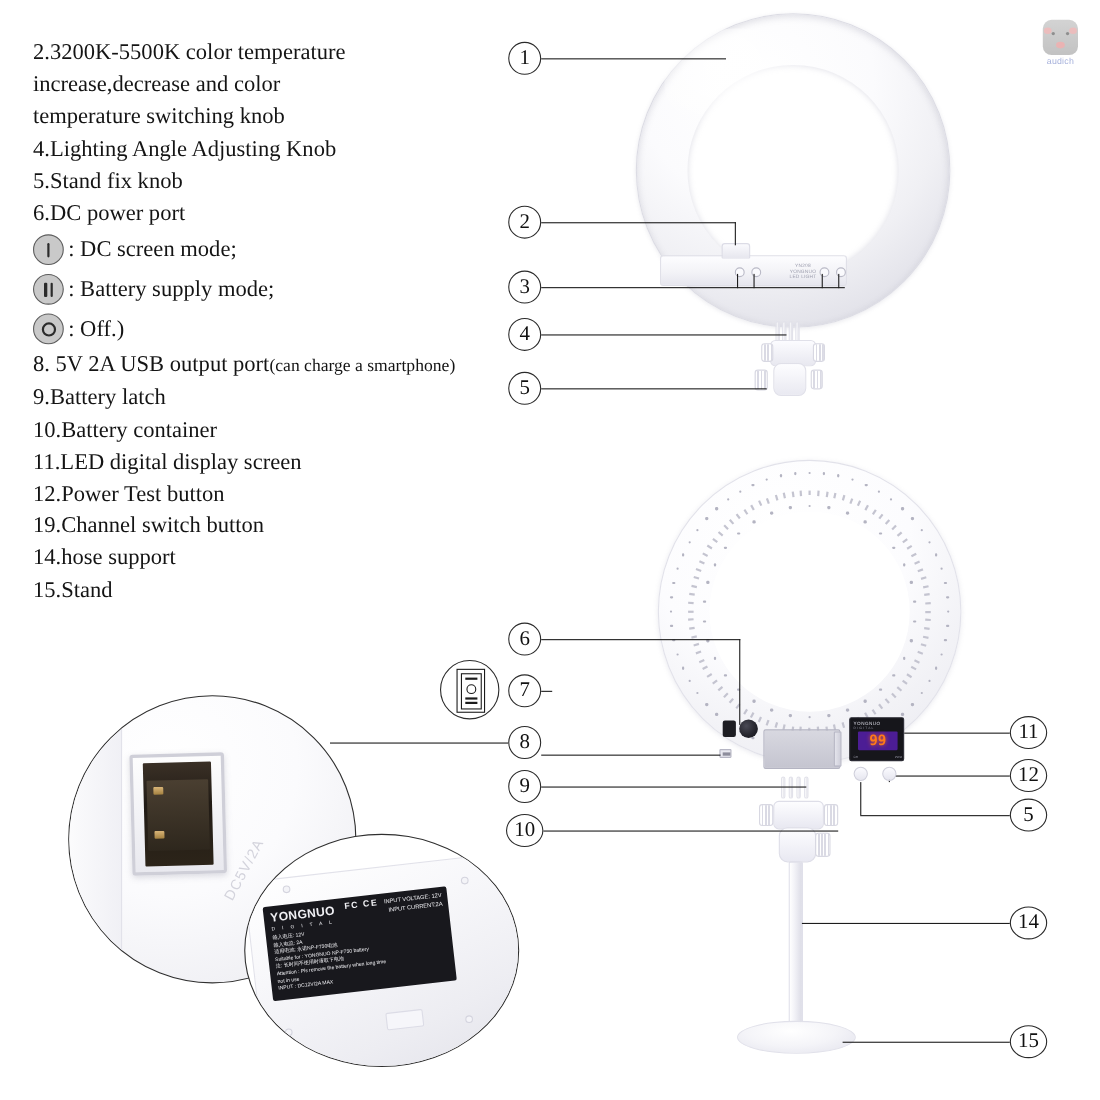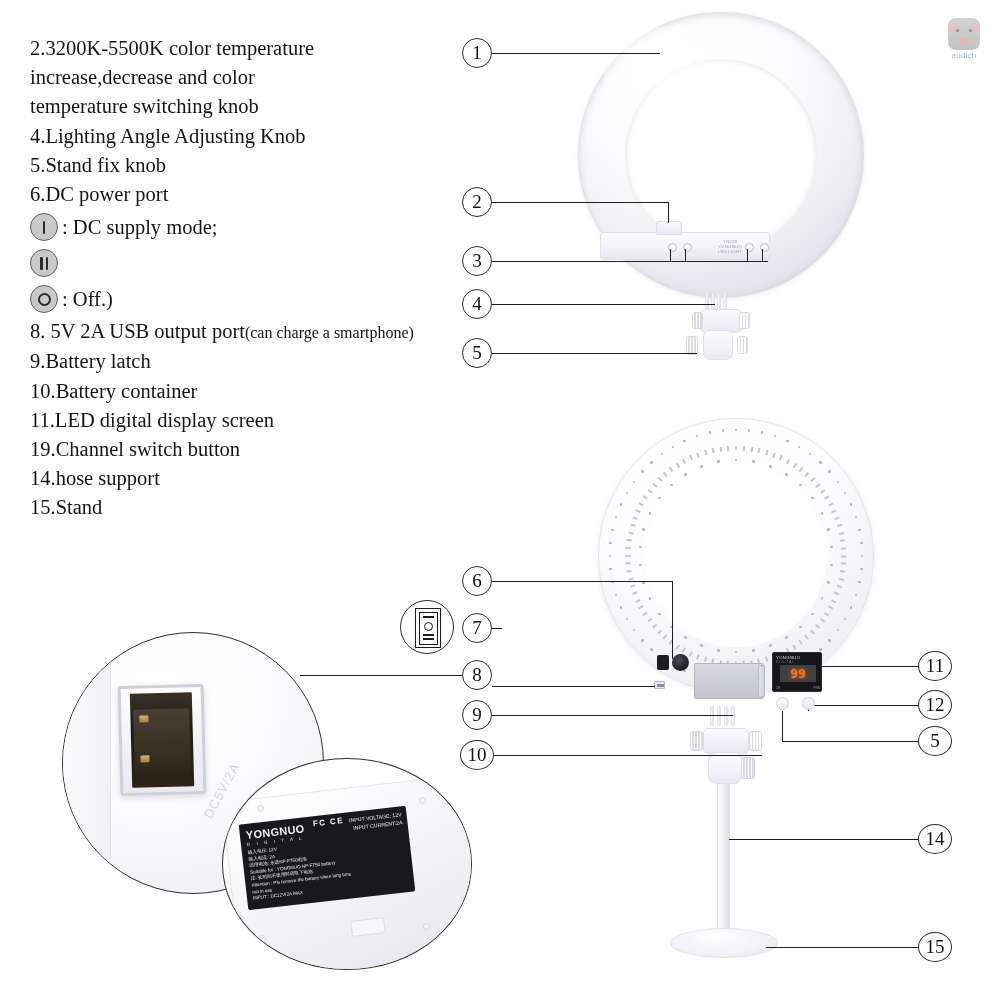": DC supply mode;" span.mode-text { text: supply -> screen }
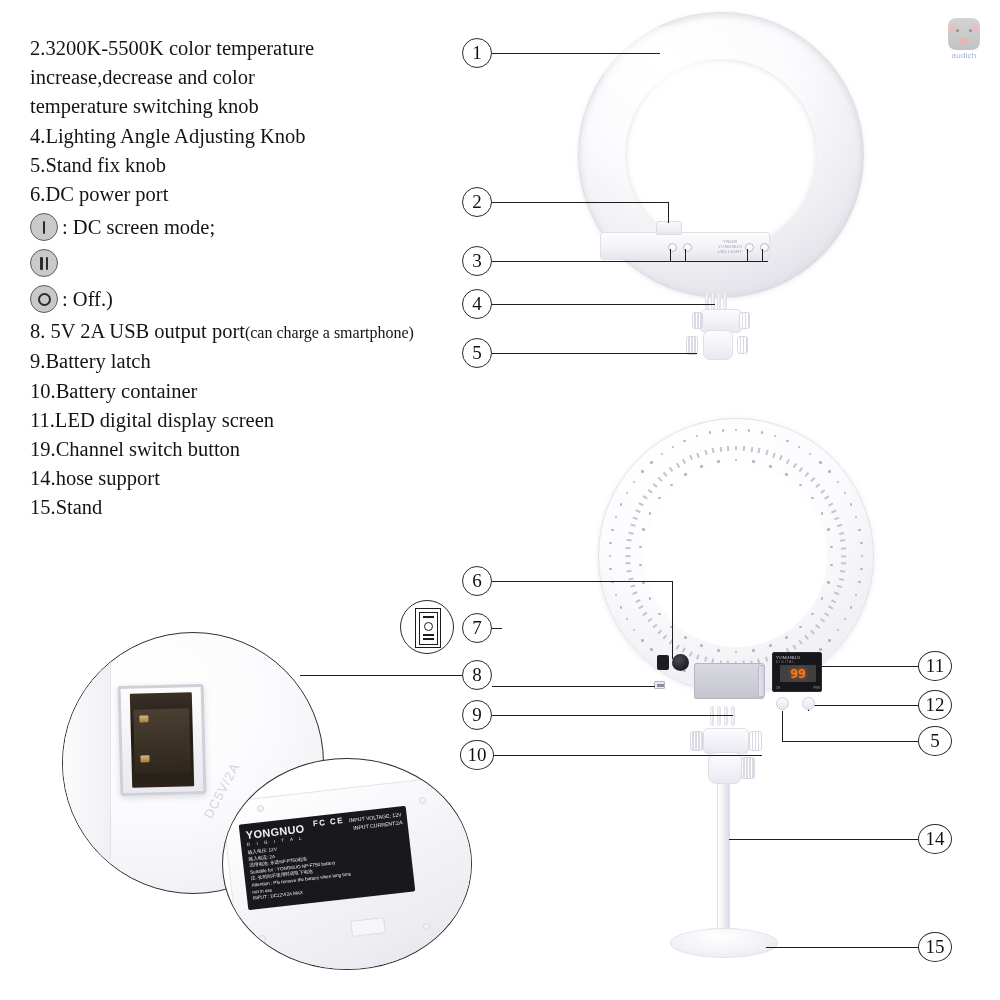": Battery supply mode;" span.mode-text { html: none -> <span>: Battery supply mode;</span> }
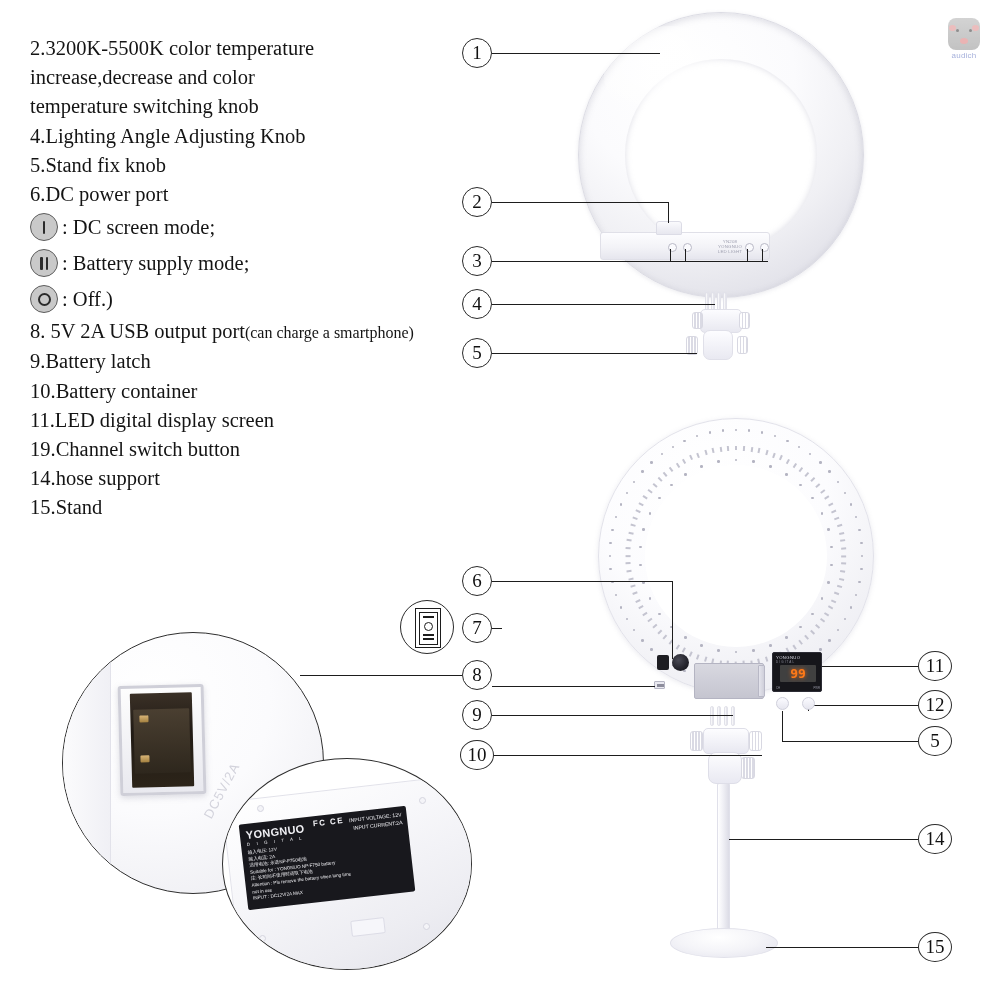"12.Power Test button" div.legend-line { html: none -> <div>12.Power Test button</div> }
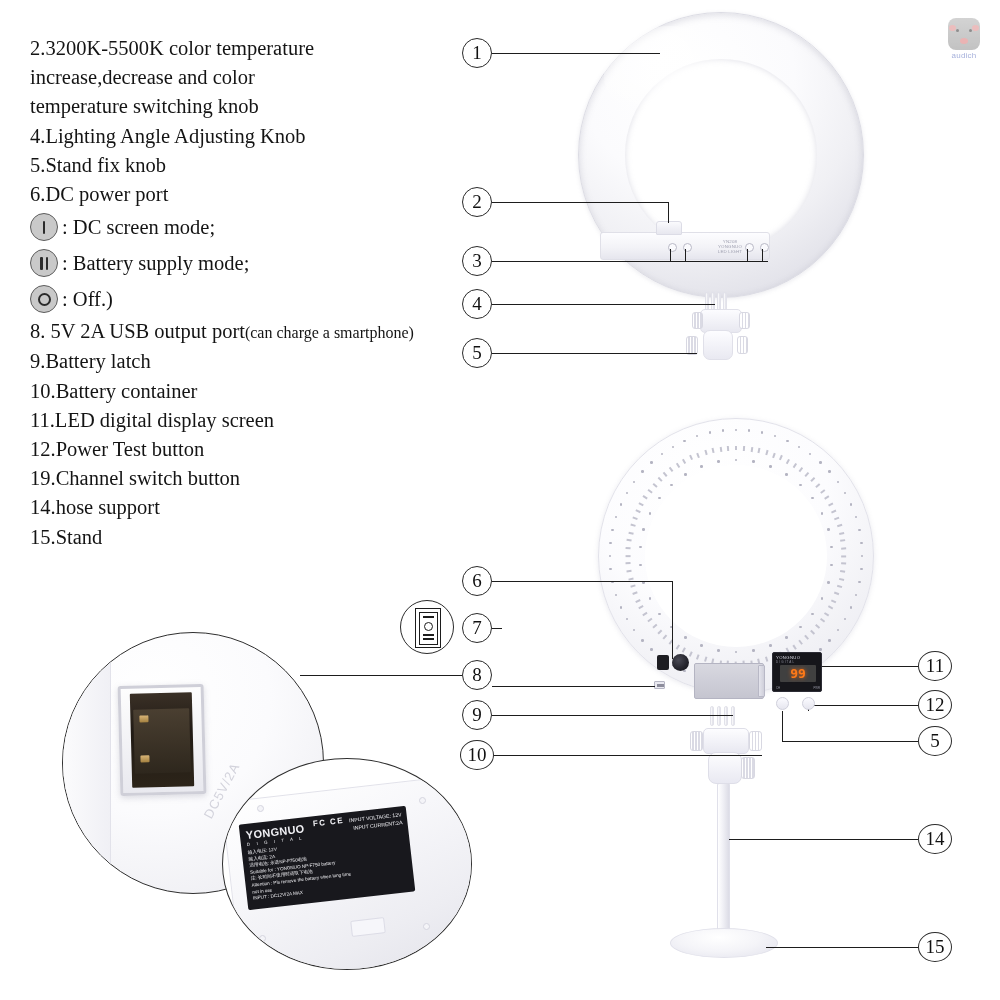"99" #display-digits { background: #404040 -> #4c1d95 }
